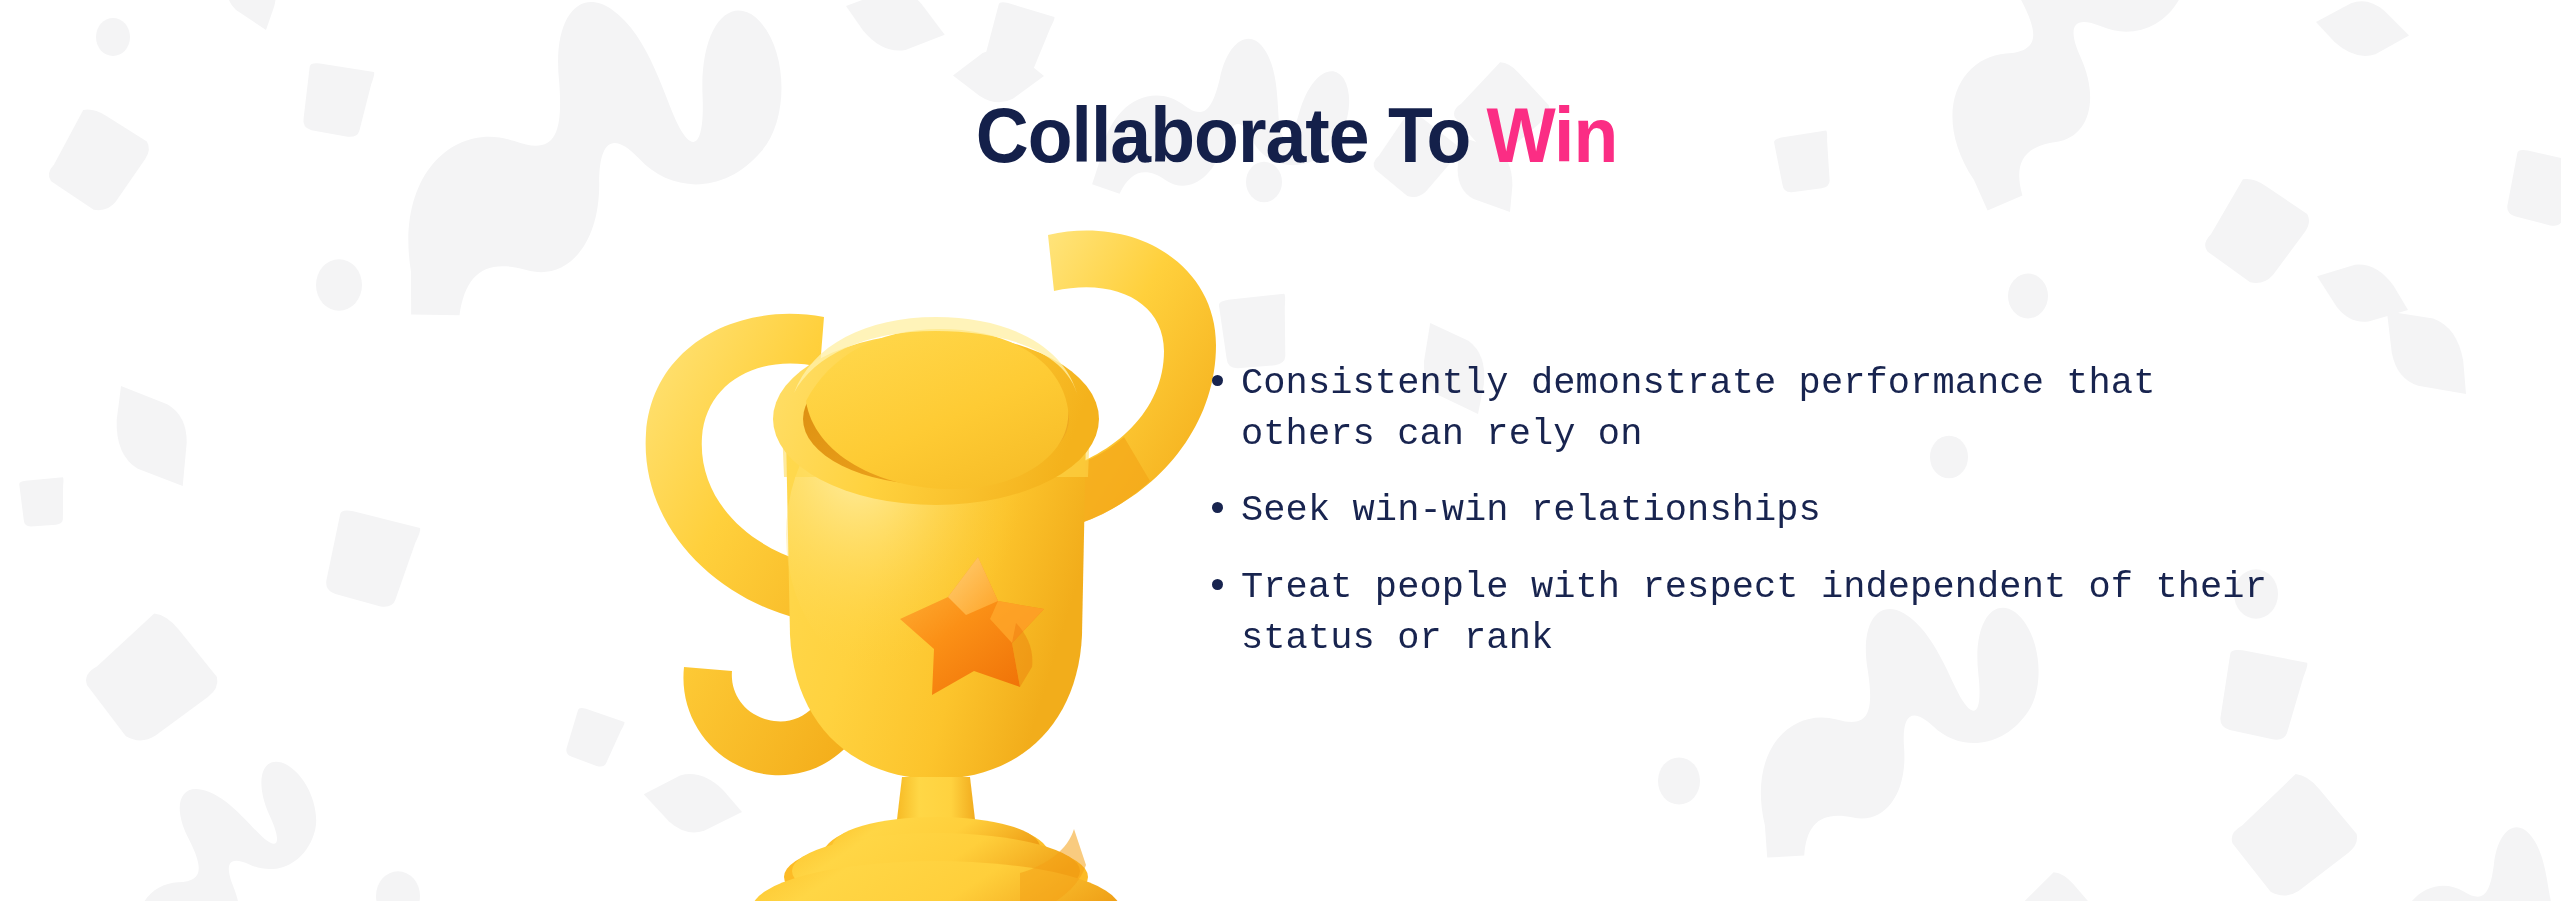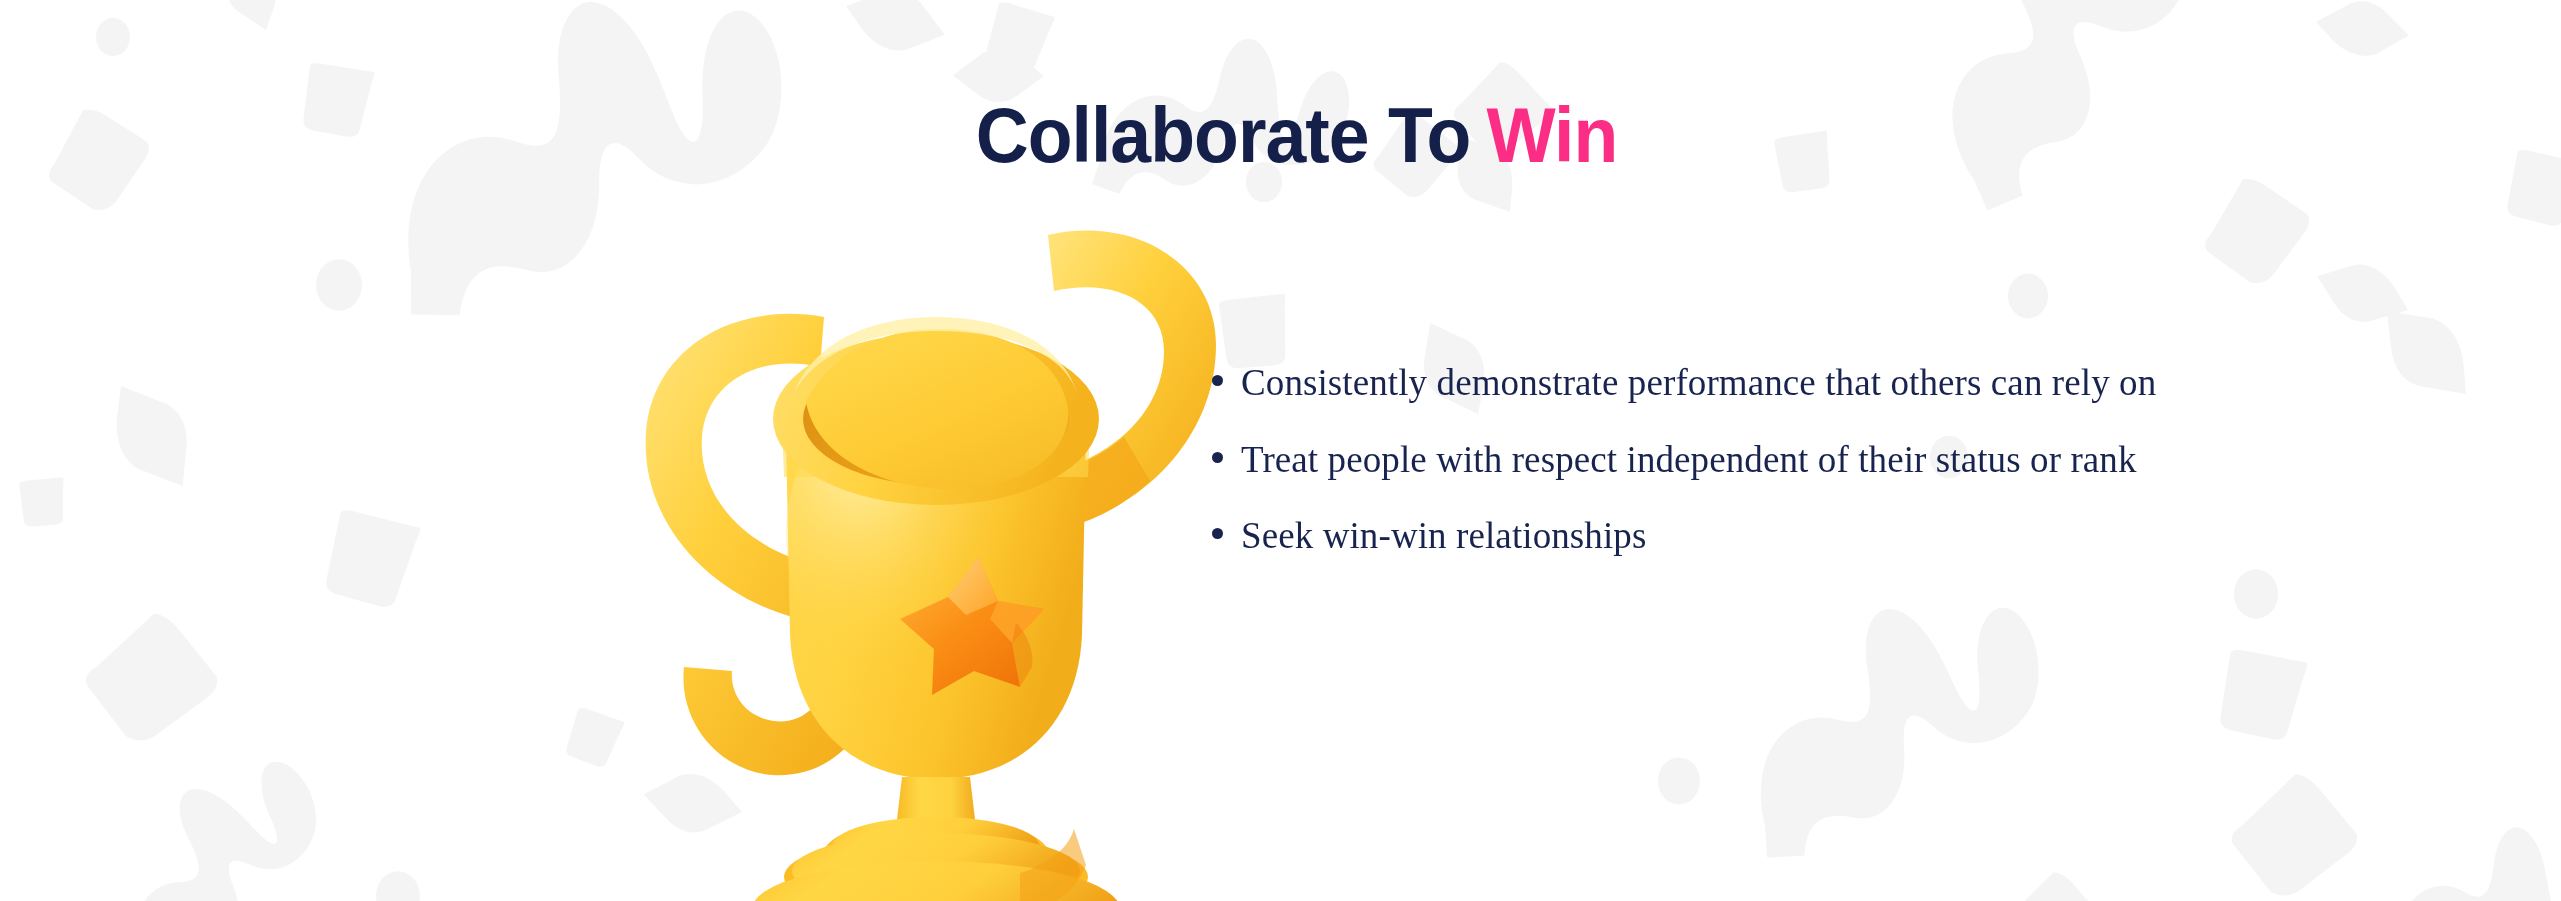"Consistently demonstrate performance" .bullet-text { font-family: Liberation Serif, serif -> Liberation Mono, monospace }
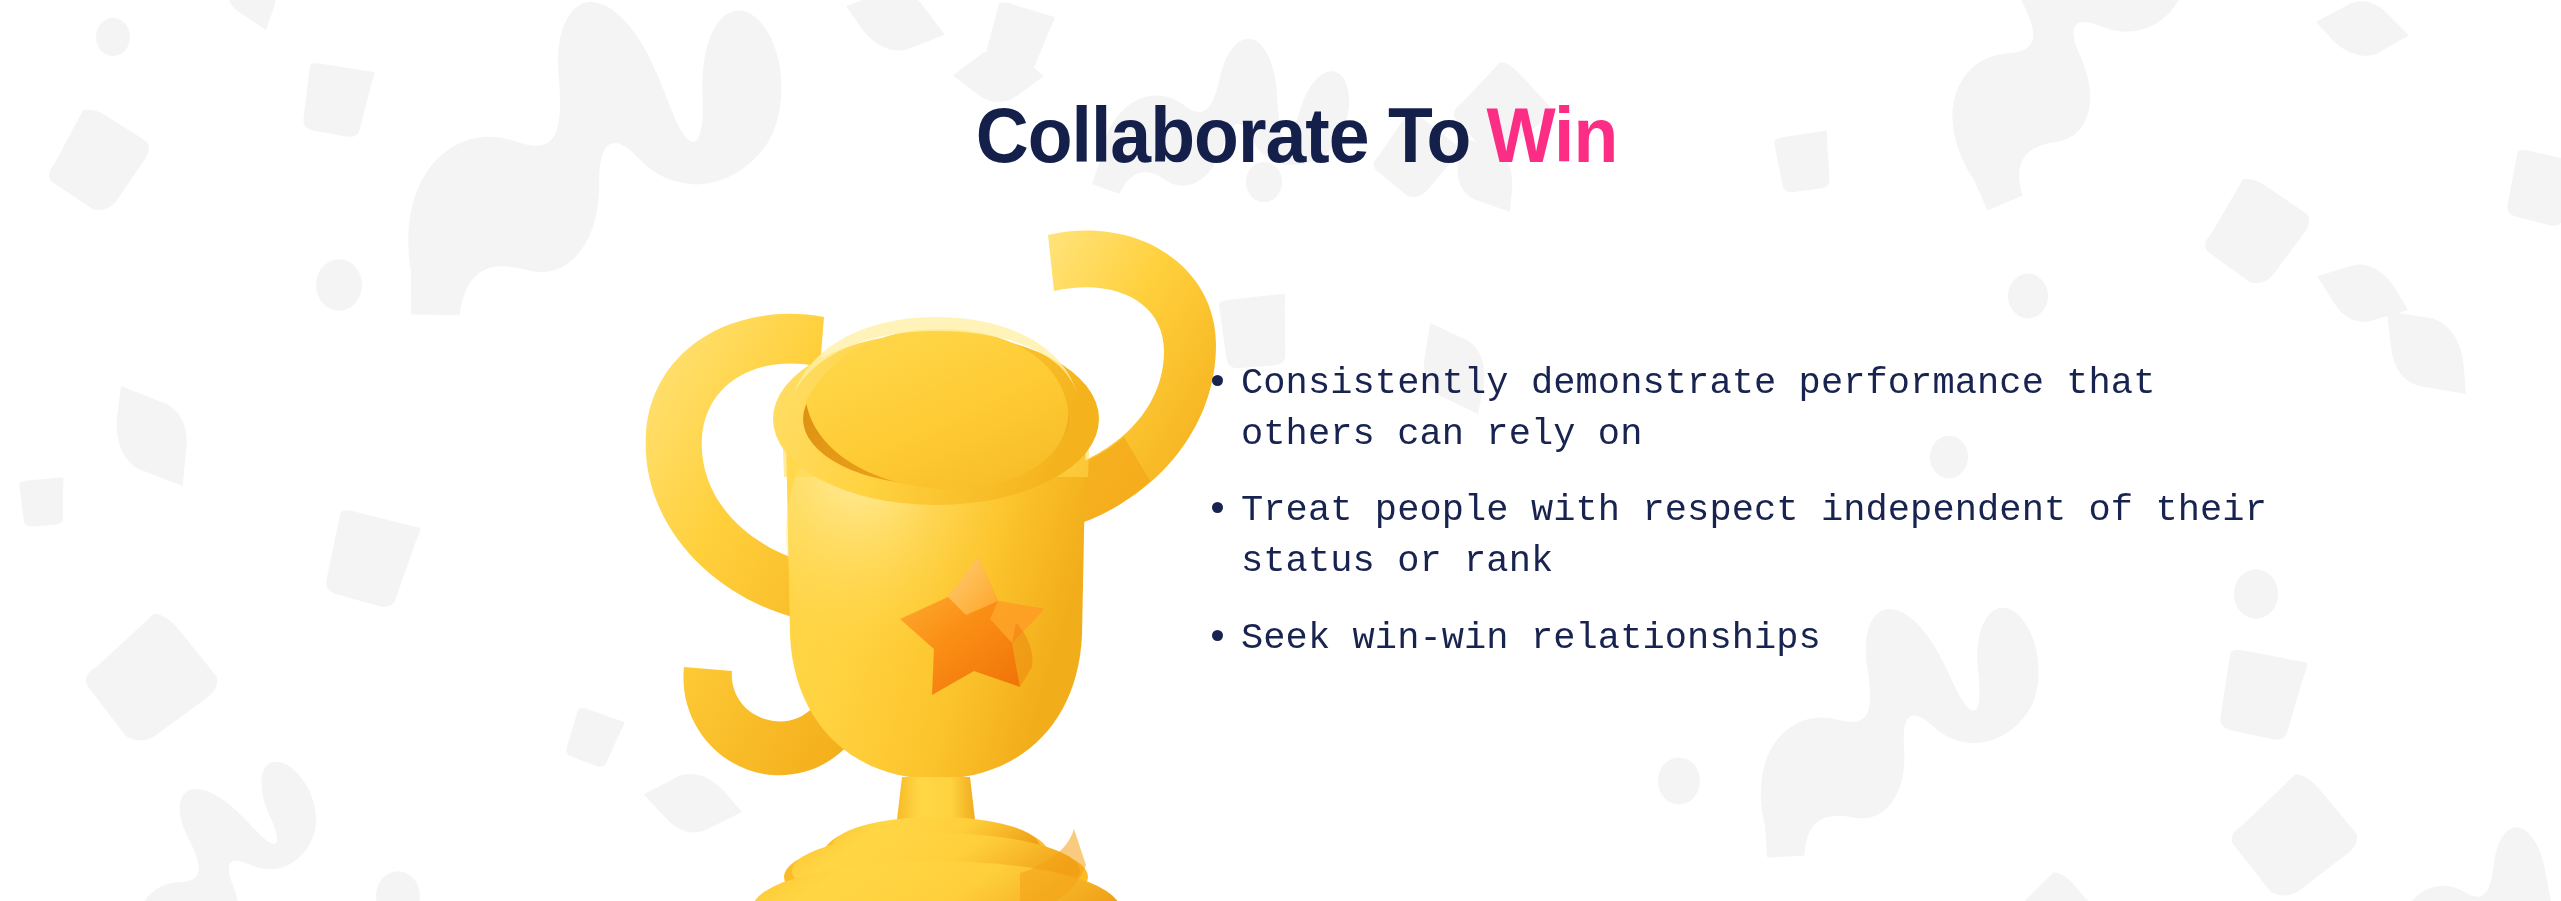"Treat people with respect independent" li.bullet-item { order: before "Seek win-win relationships" -> after "Seek win-win relationships" }
